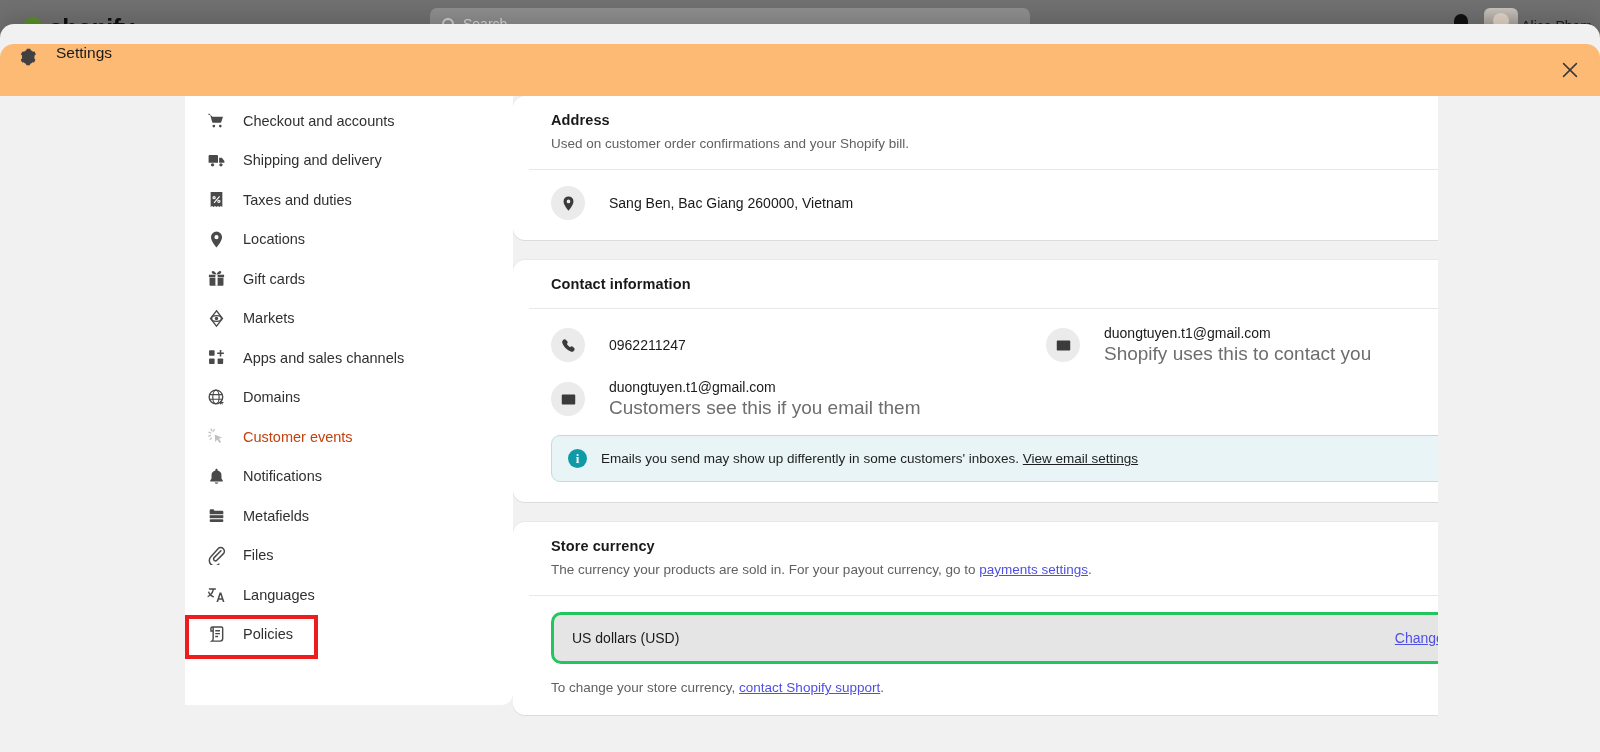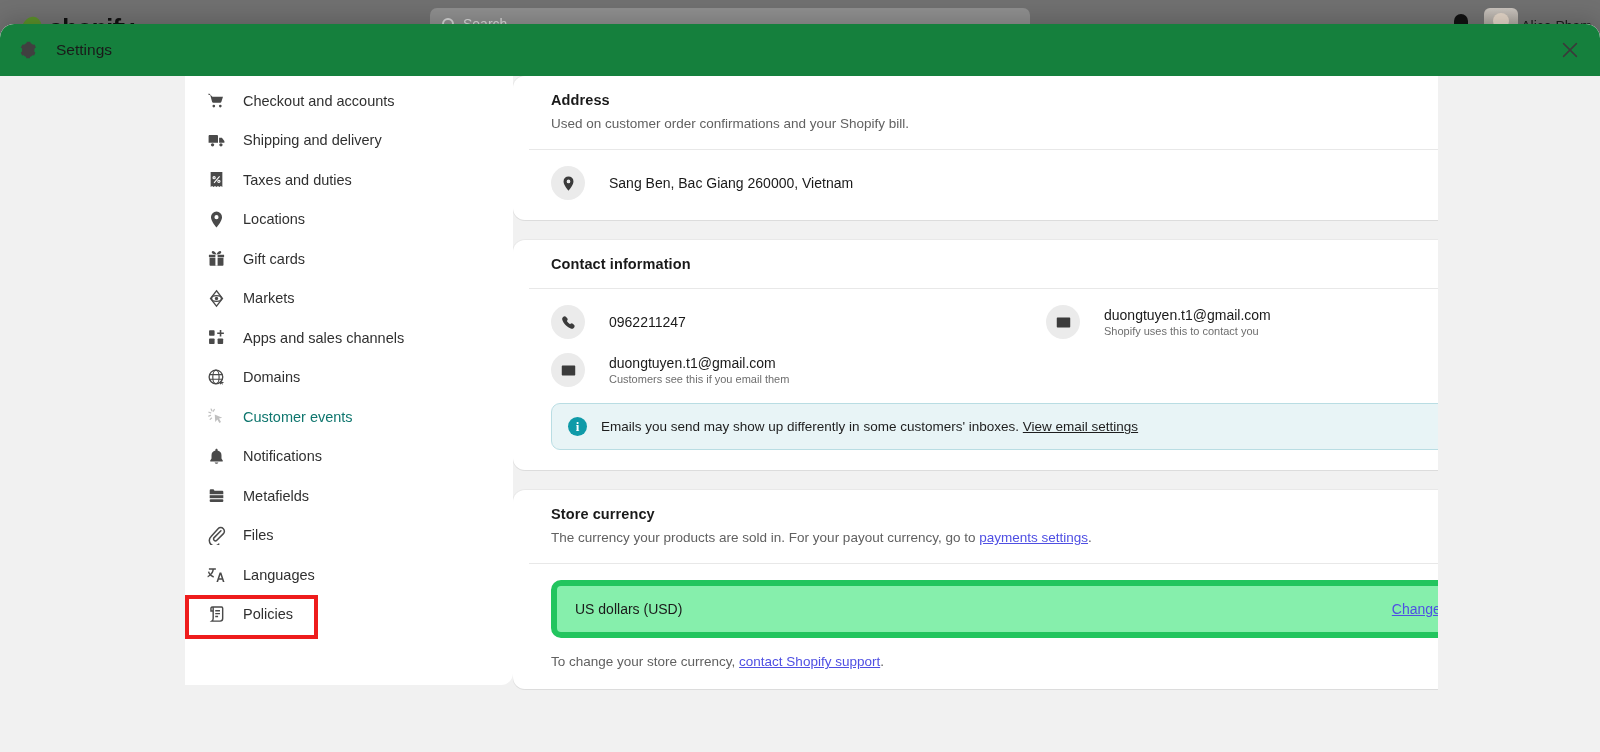"Settings" #modal-header { align-items: center -> flex-start; background: #15803d -> #fdba74; margin-top: none -> 20px }
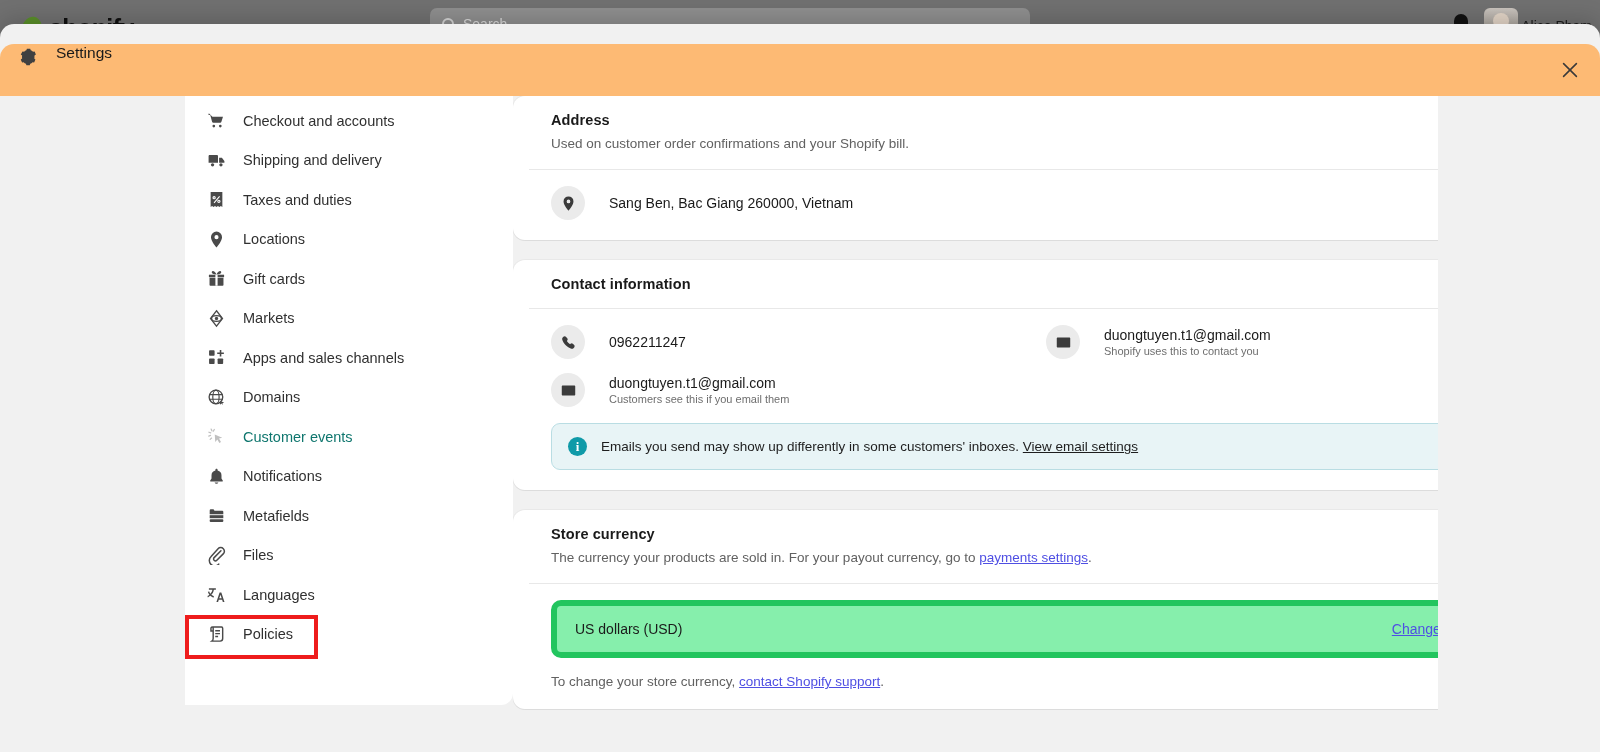"Shopify uses this to contact" .row-text .row-secondary { font-size: 11px -> 19px }
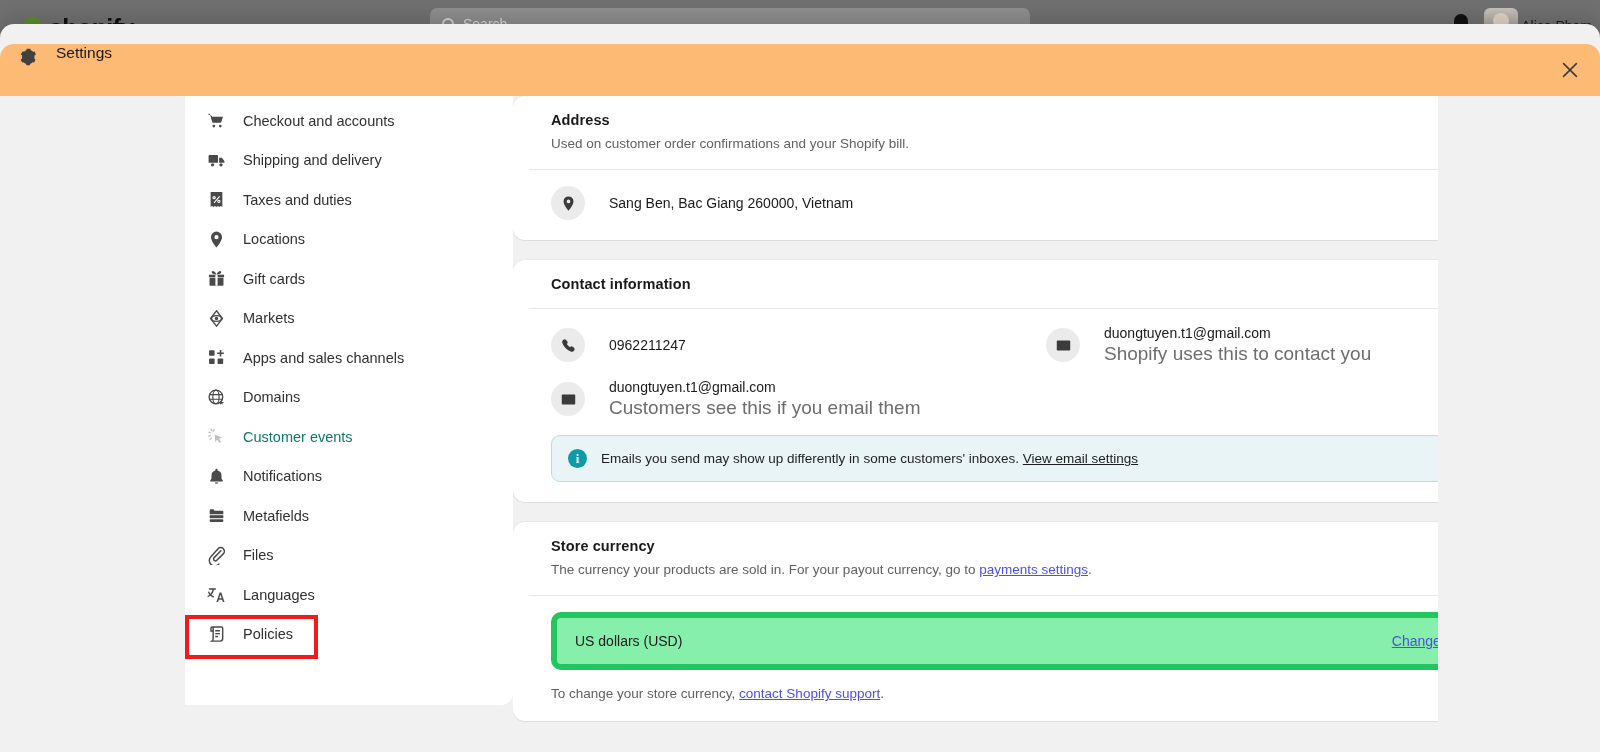"Customer events" .nav-item.disabled .nav-label { color: #0f766e -> #c2410c }
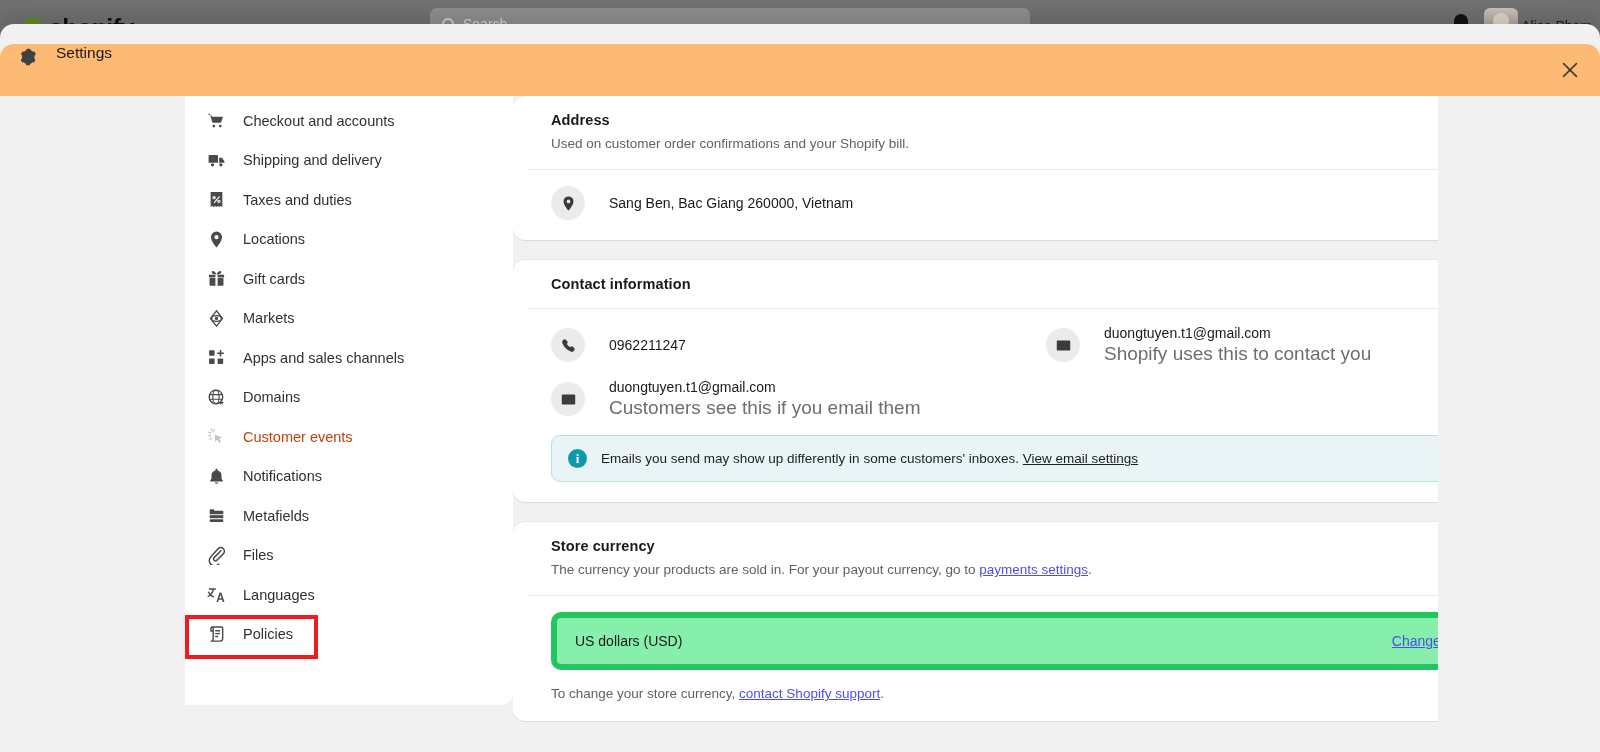"US dollars (USD)" .currency-box { background: #86efac -> #e5e5e5; border: 6px solid #22c55e -> 3px solid #22c55e }
